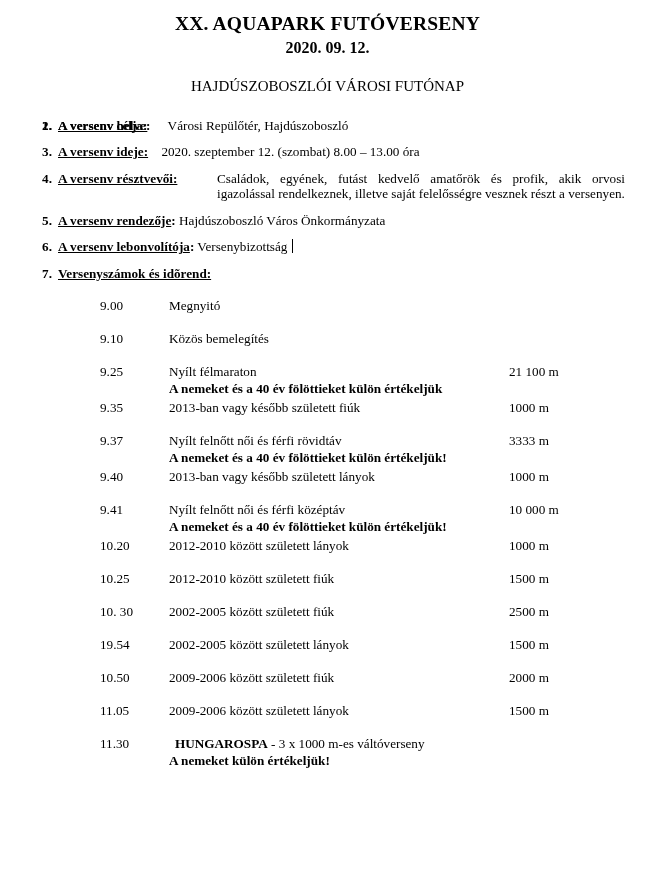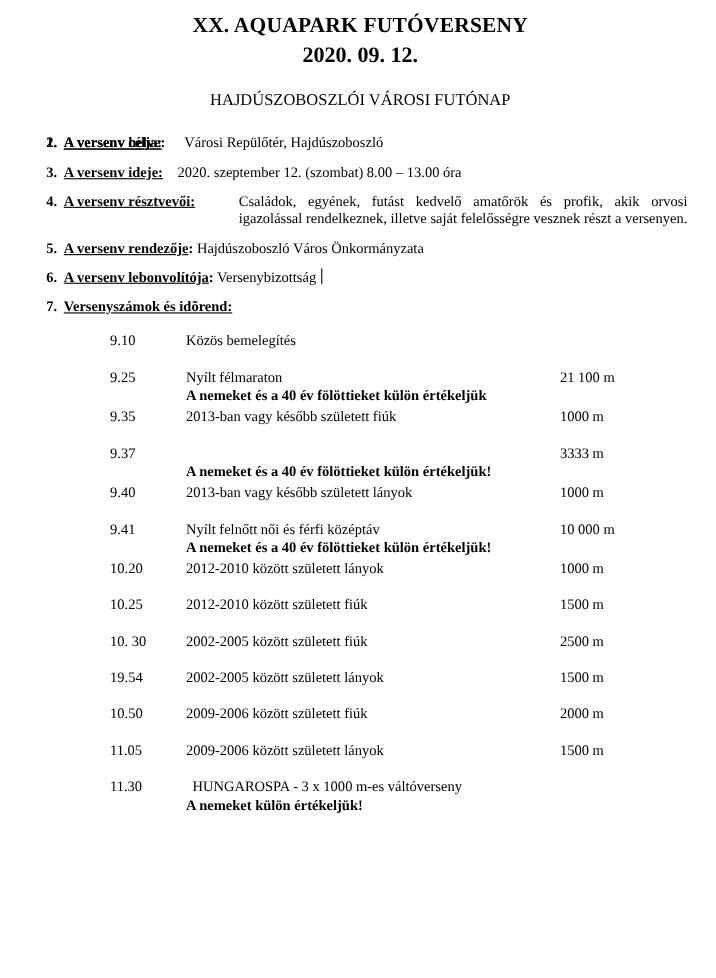"2020. 09. 12." .doc-date { font-size: 20px -> 16px }
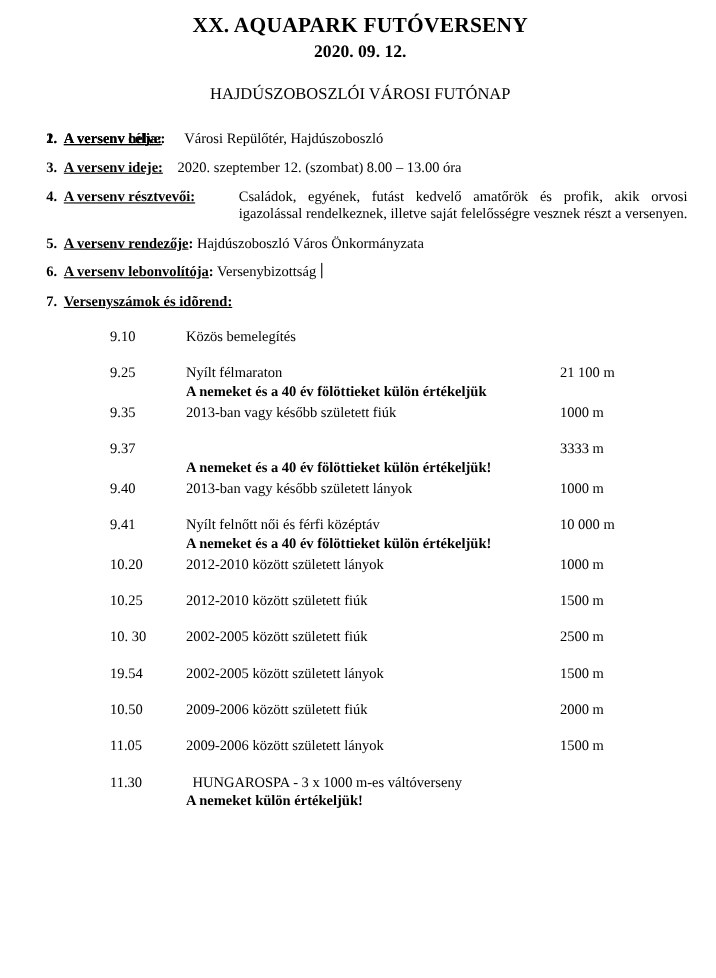"9.00" div.srow { html: none -> <div> <span>9.00</span> <span>Megnyitó</span> </div> }
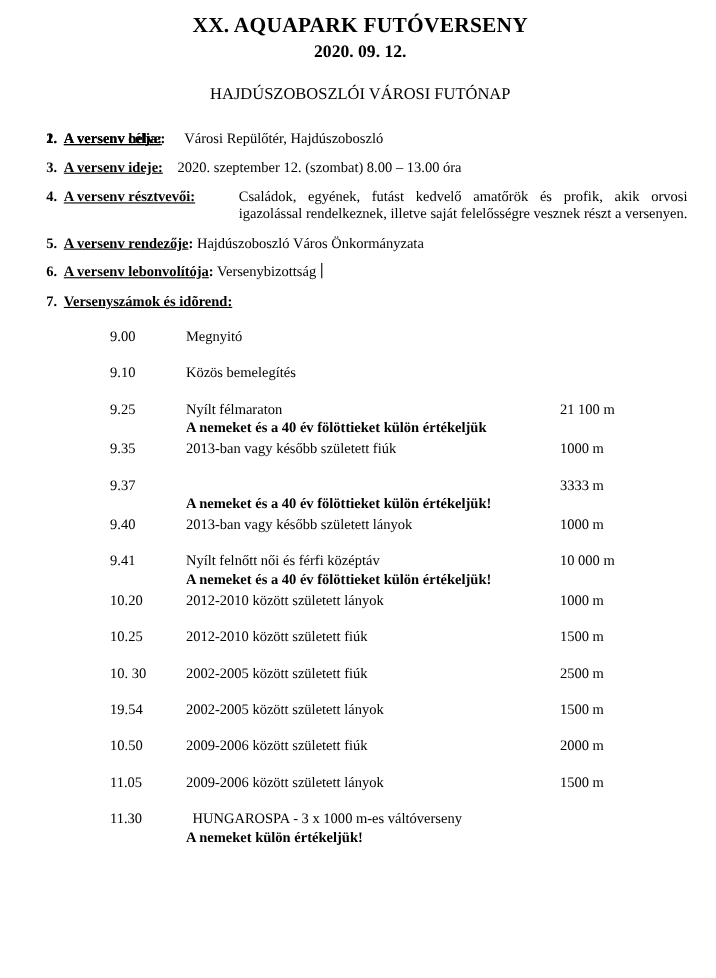"Nyílt felnőtt női és férfi rövidtáv" span.sdesc { html: none -> <span>Nyílt felnőtt női és férfi rövidtáv</span> }
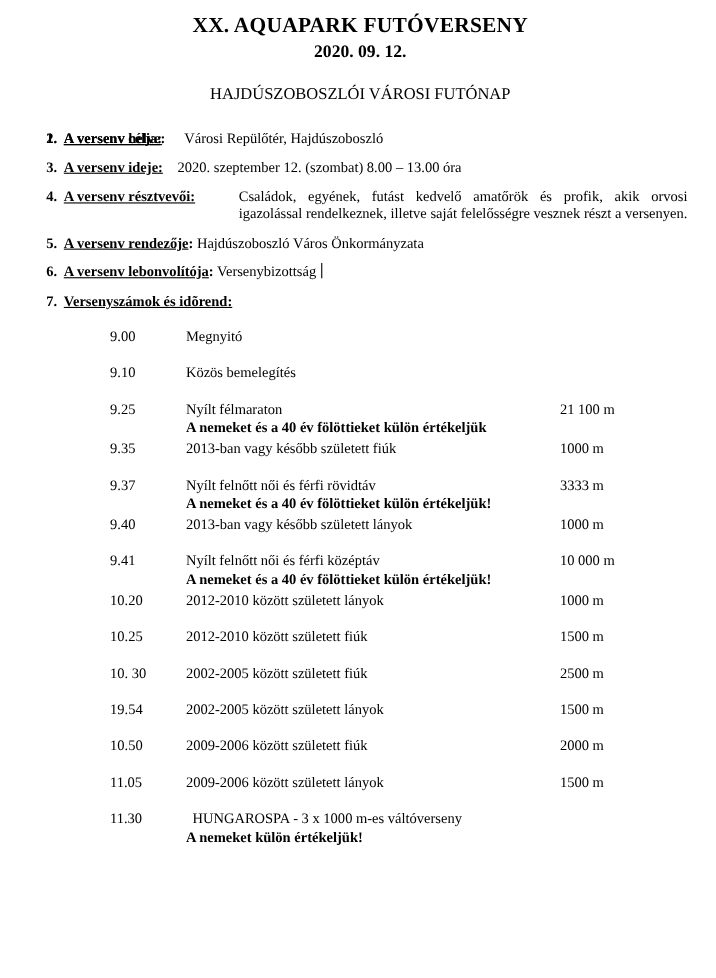"HUNGAROSPA" .sdesc .b { font-weight: normal -> bold }
